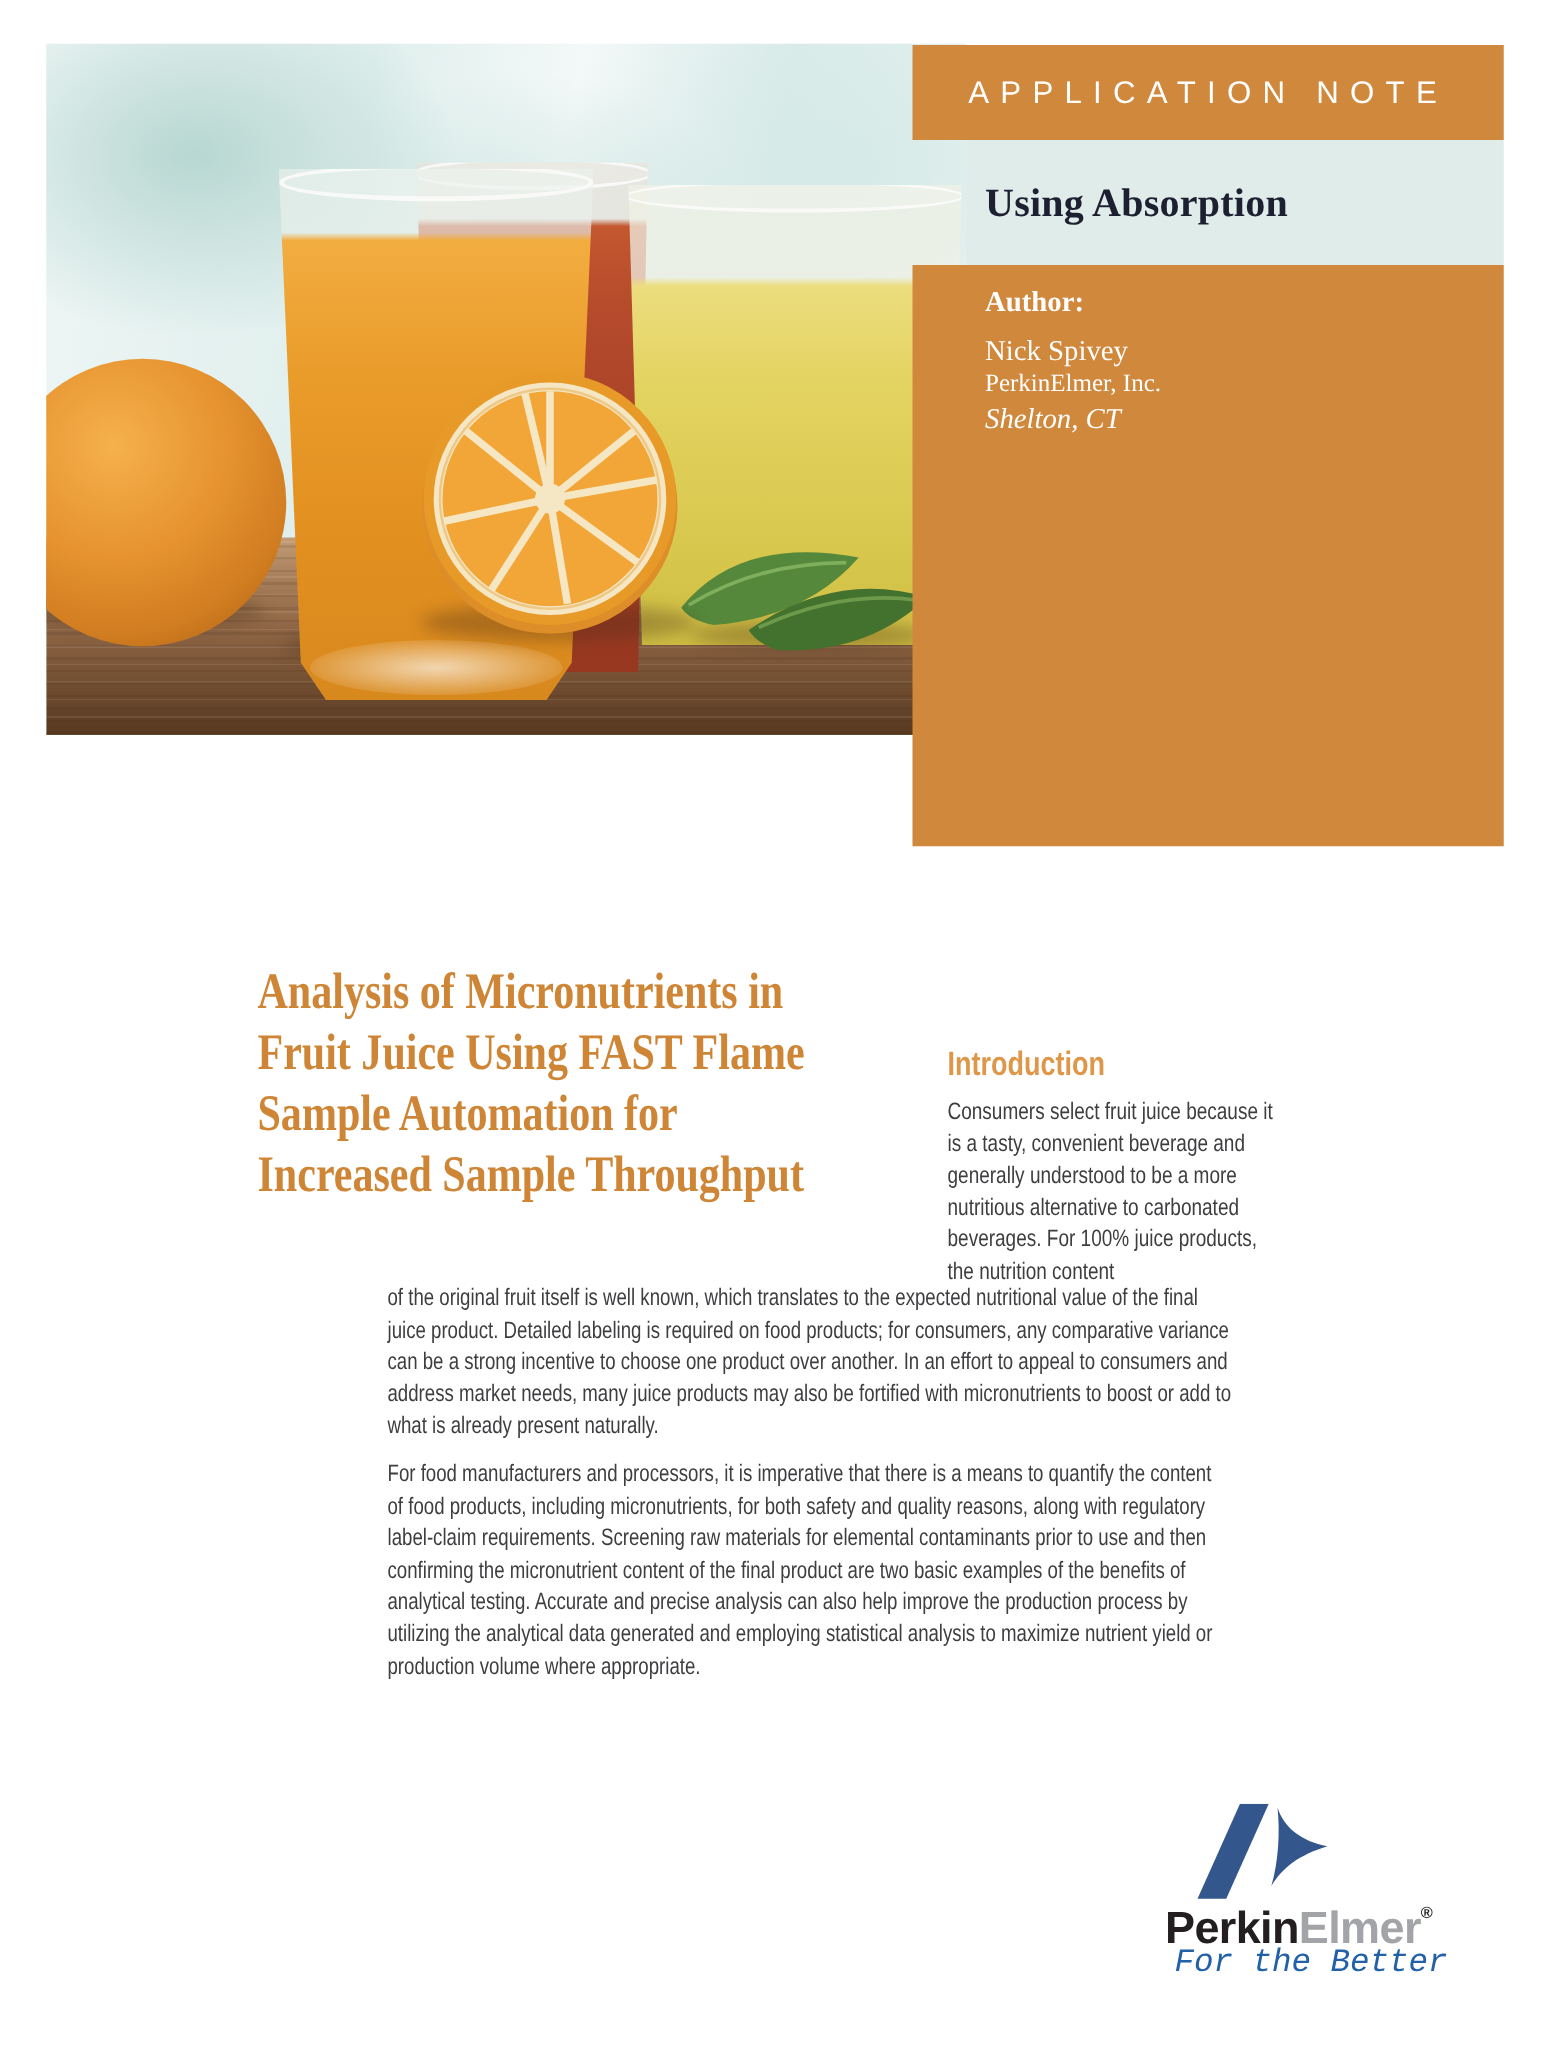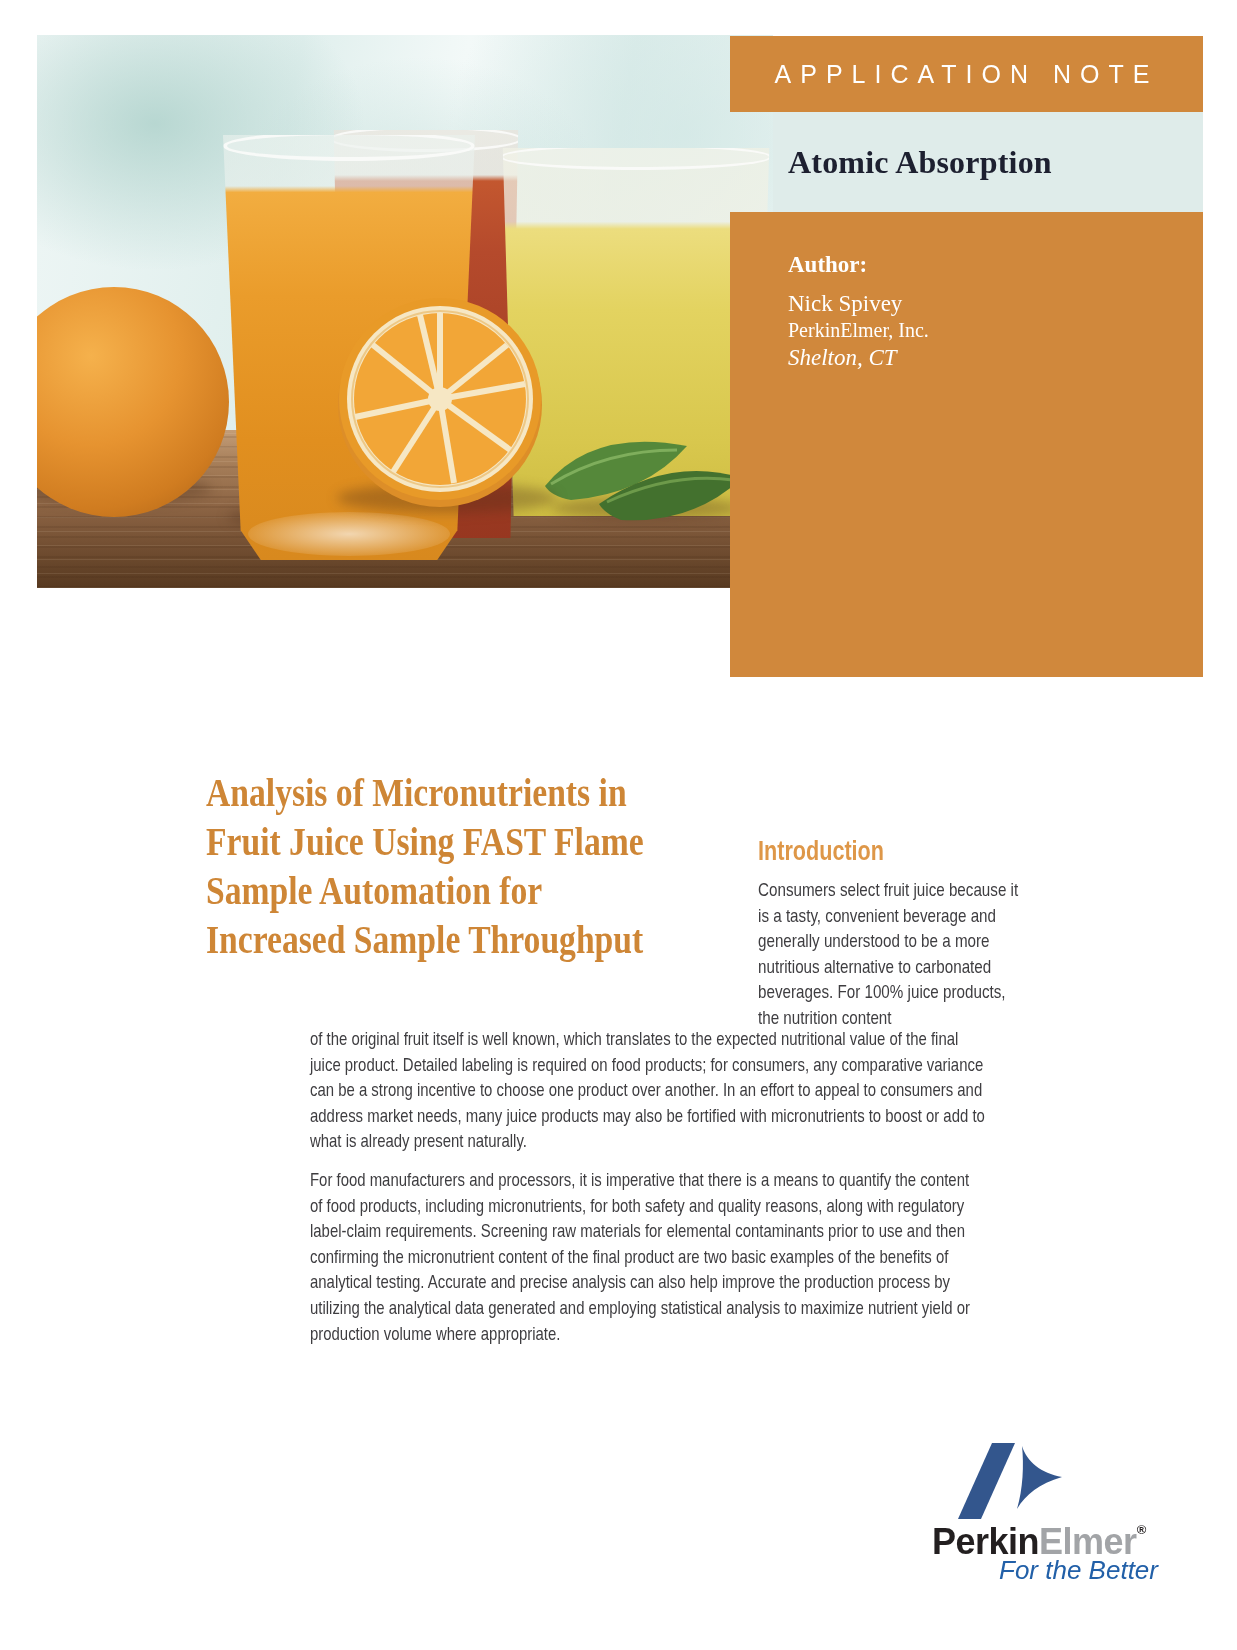"Atomic Absorption" h2 { text: Atomic -> Using }
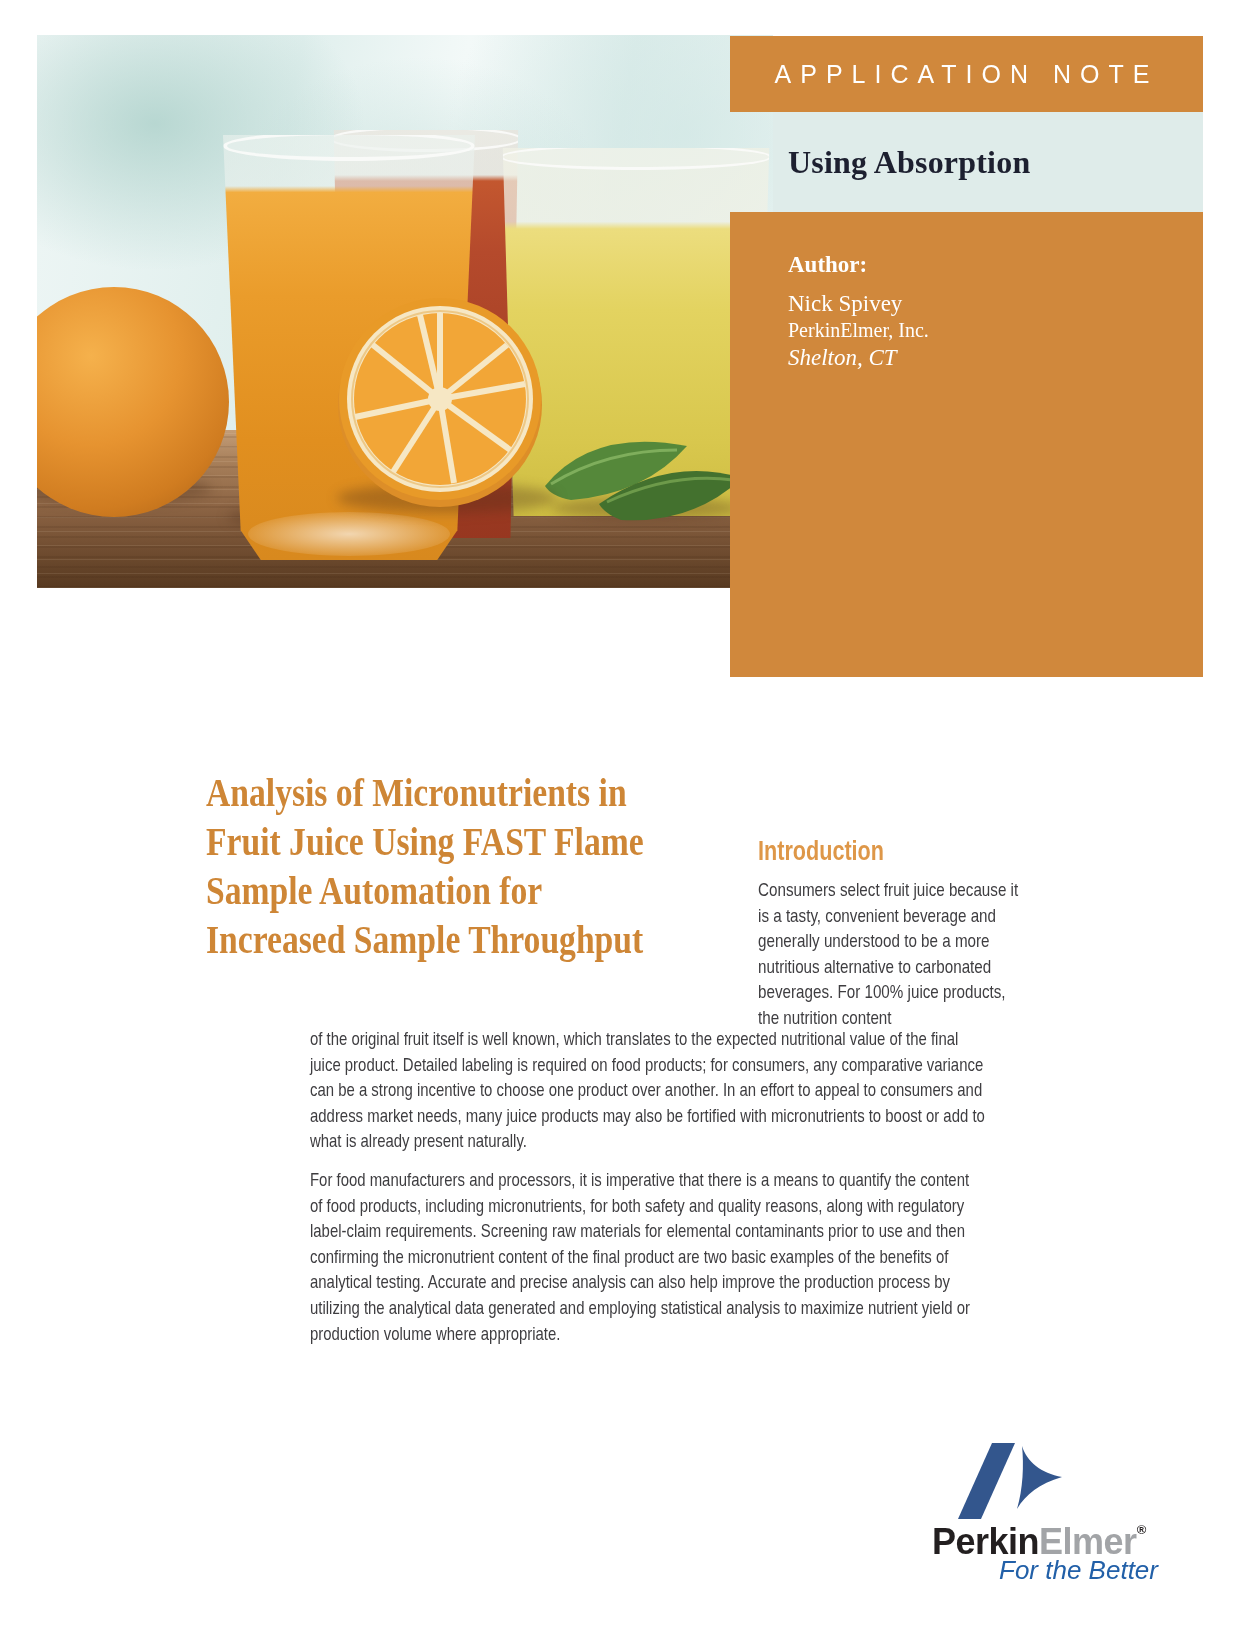"Author:" .author-block { padding: 40px 40px 0 58px -> 17px 40px 0 58px }
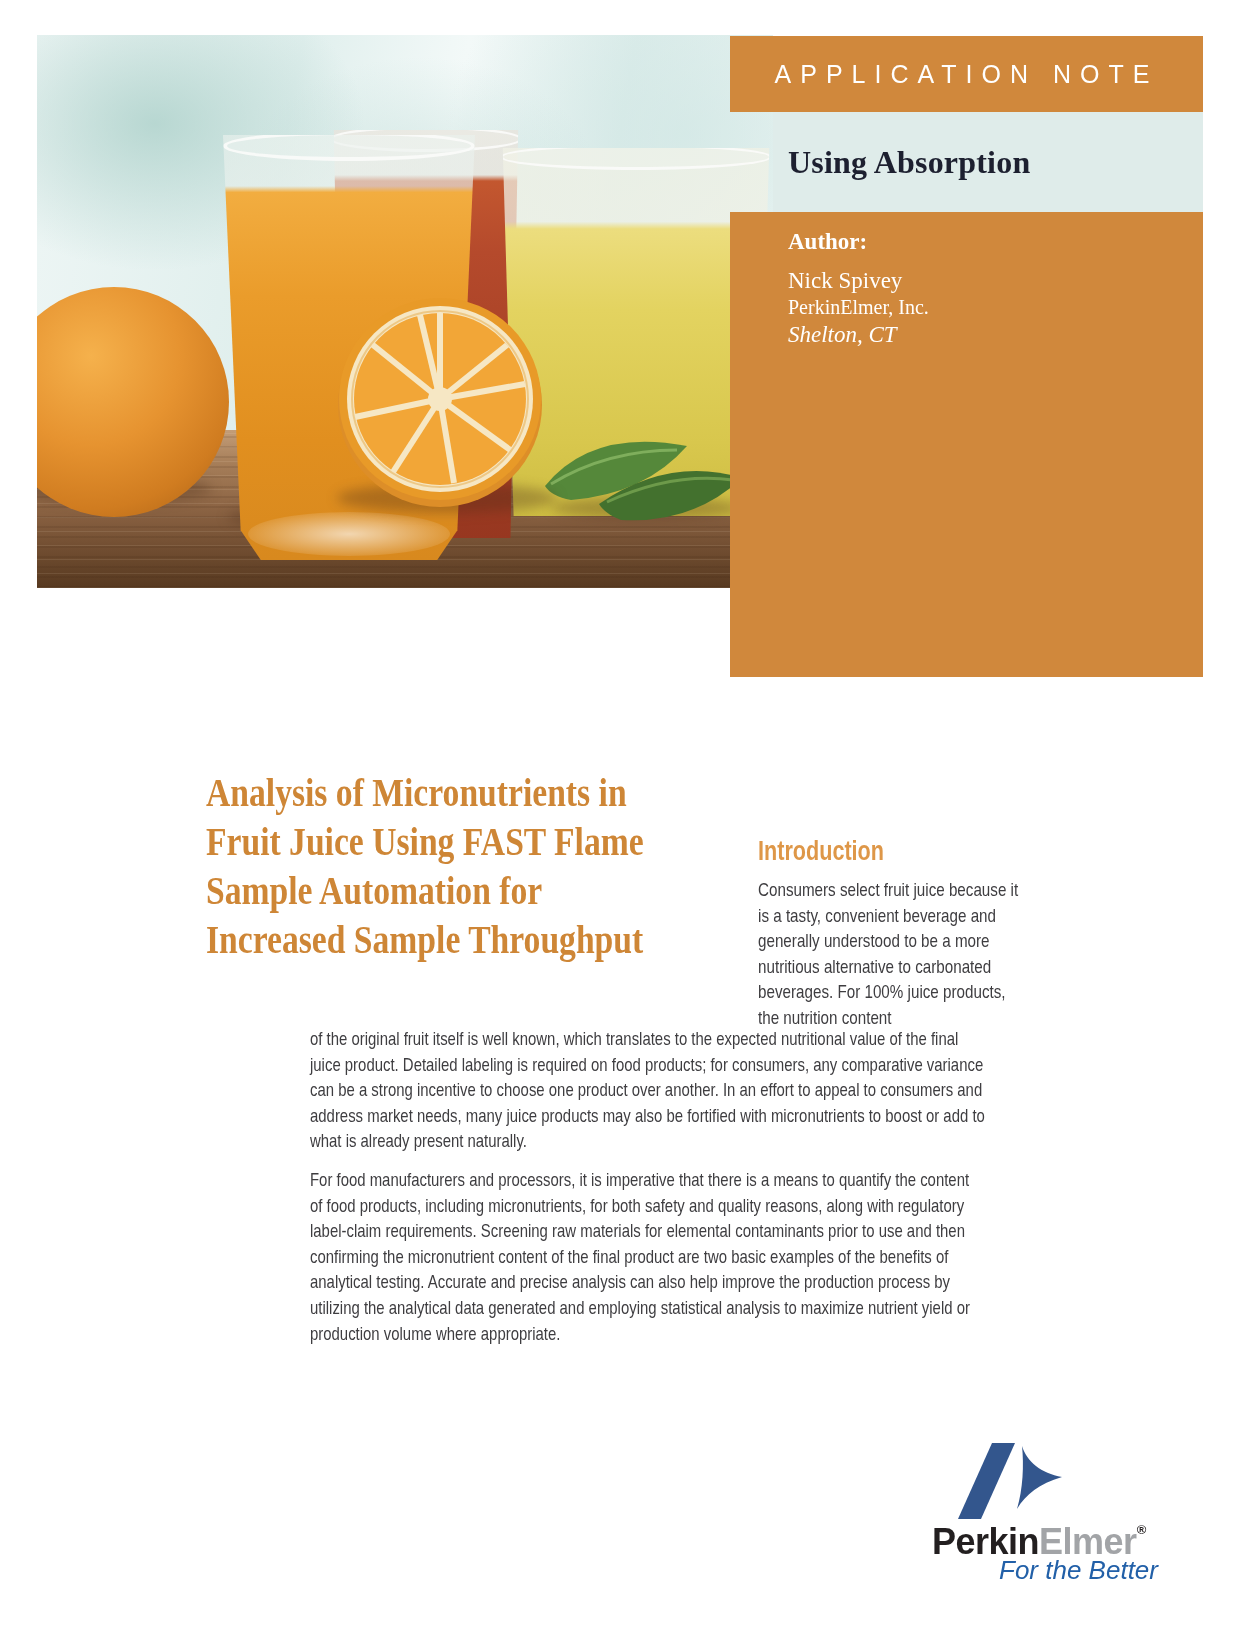"For the Better" .logo-tagline { font-family: Liberation Sans, sans-serif -> Liberation Mono, monospace }
